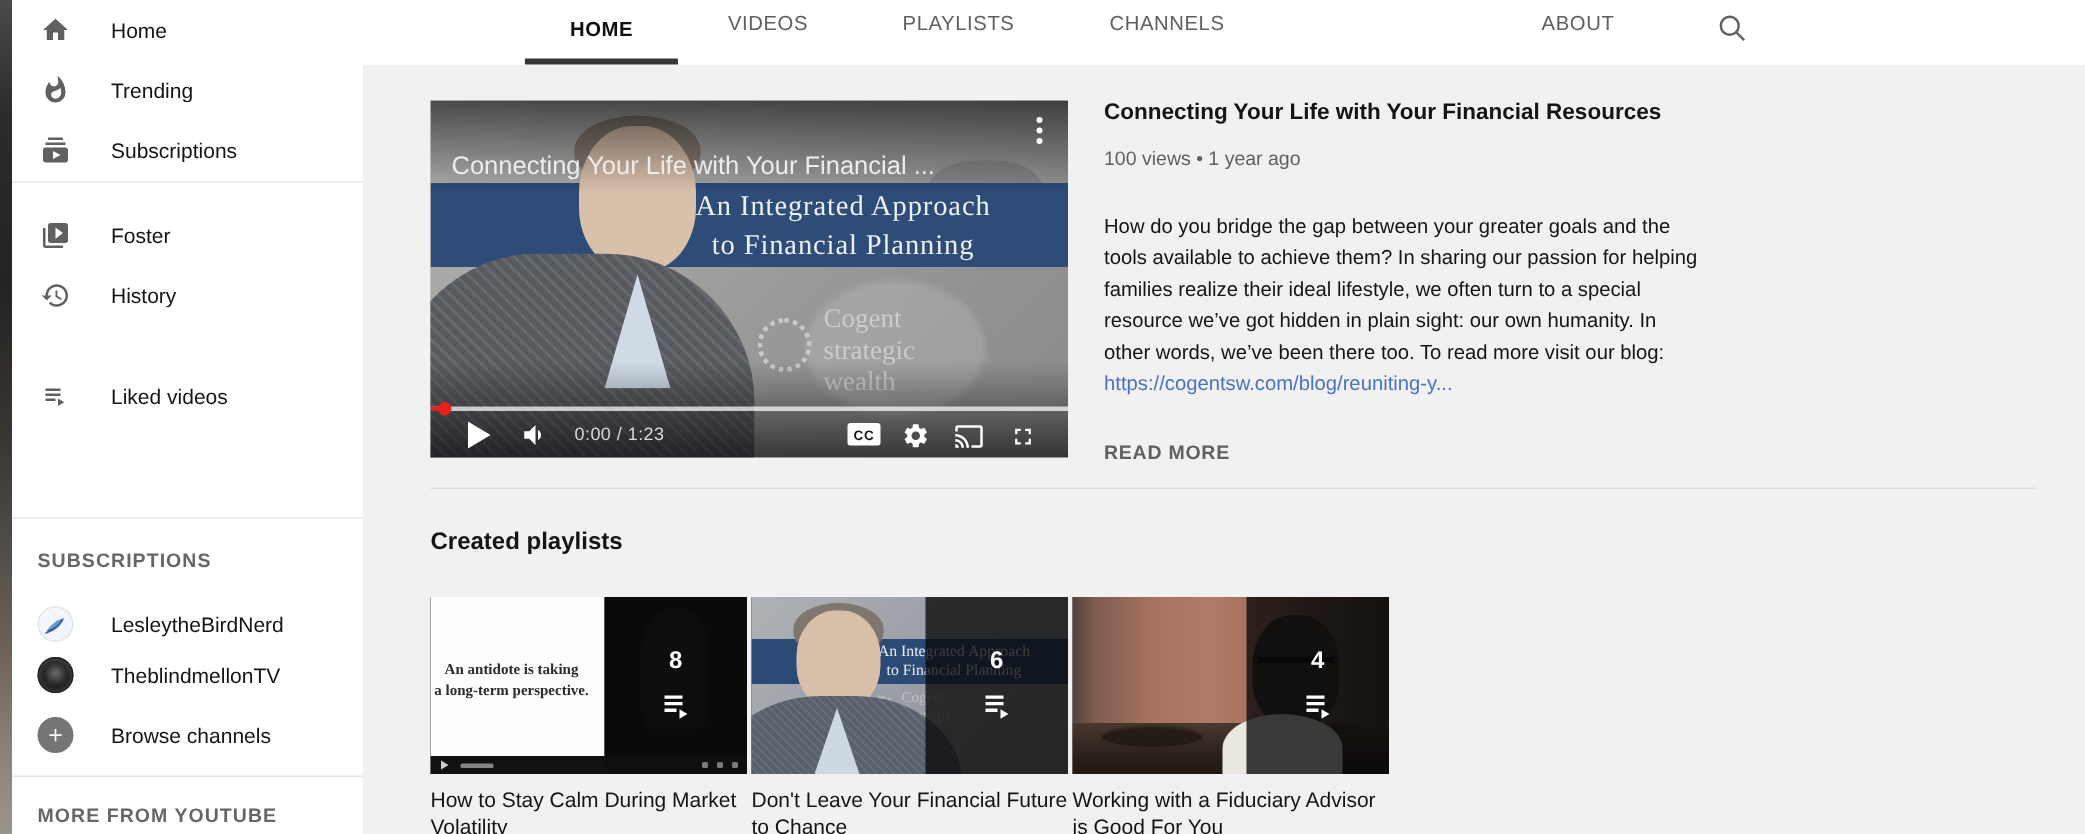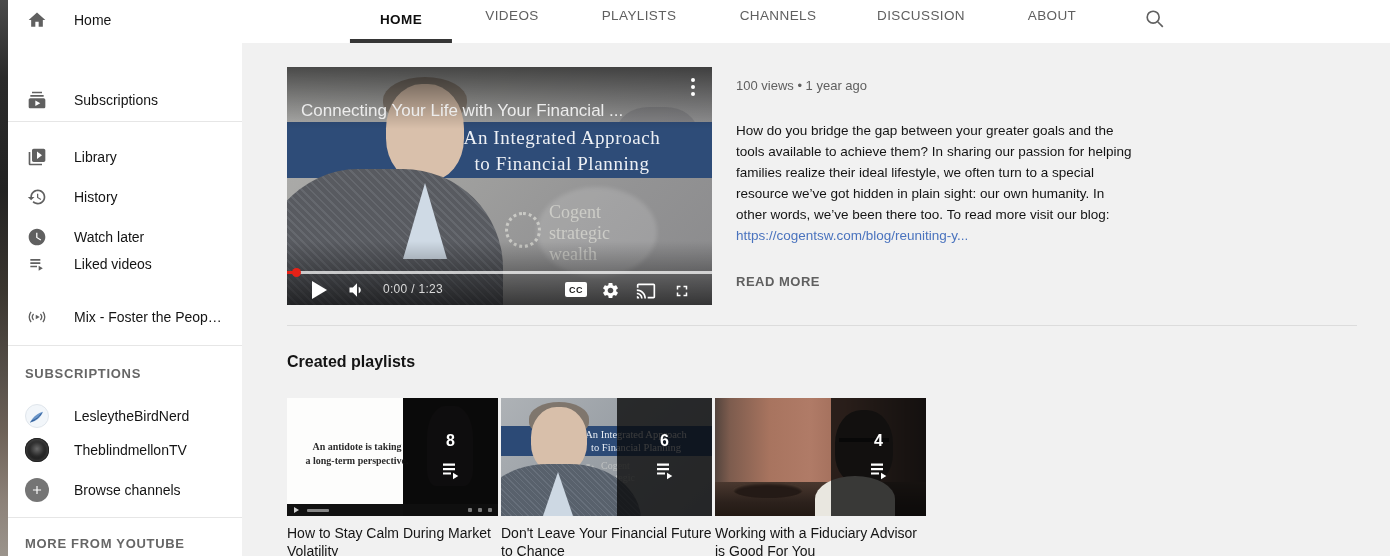"DISCUSSION" div.tab { html: <div>DISCUSSION</div> -> none }
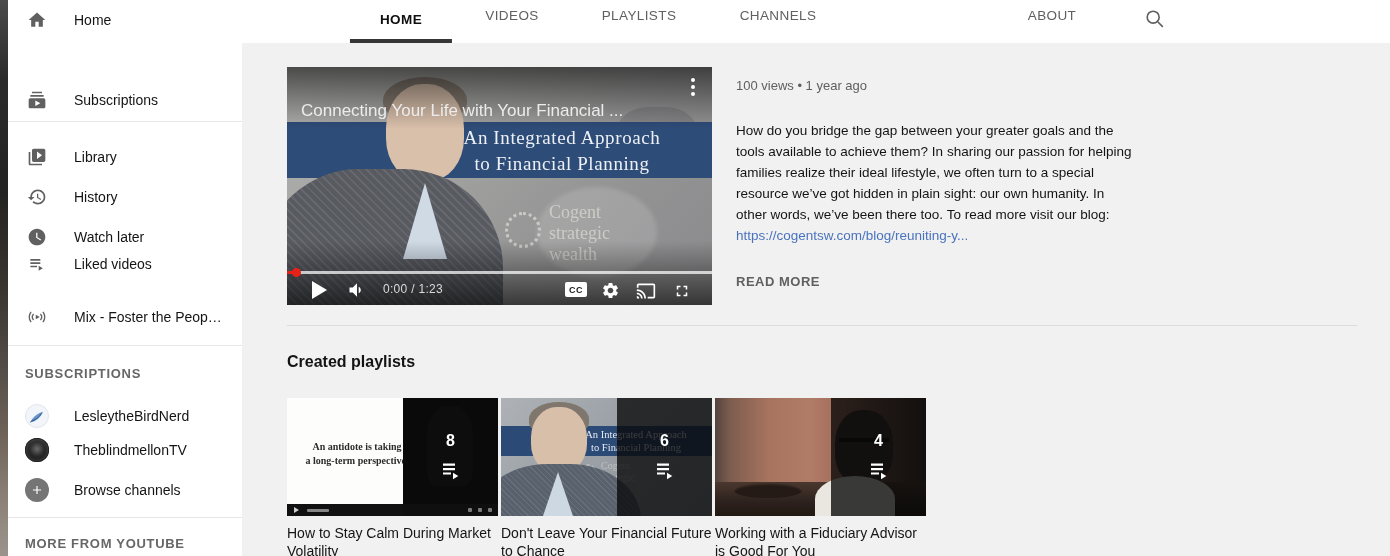"Trending" div.side-item { html: none -> <div> <span> <svg> <path></path> </svg> </span> <span>Trending</span> </div> }
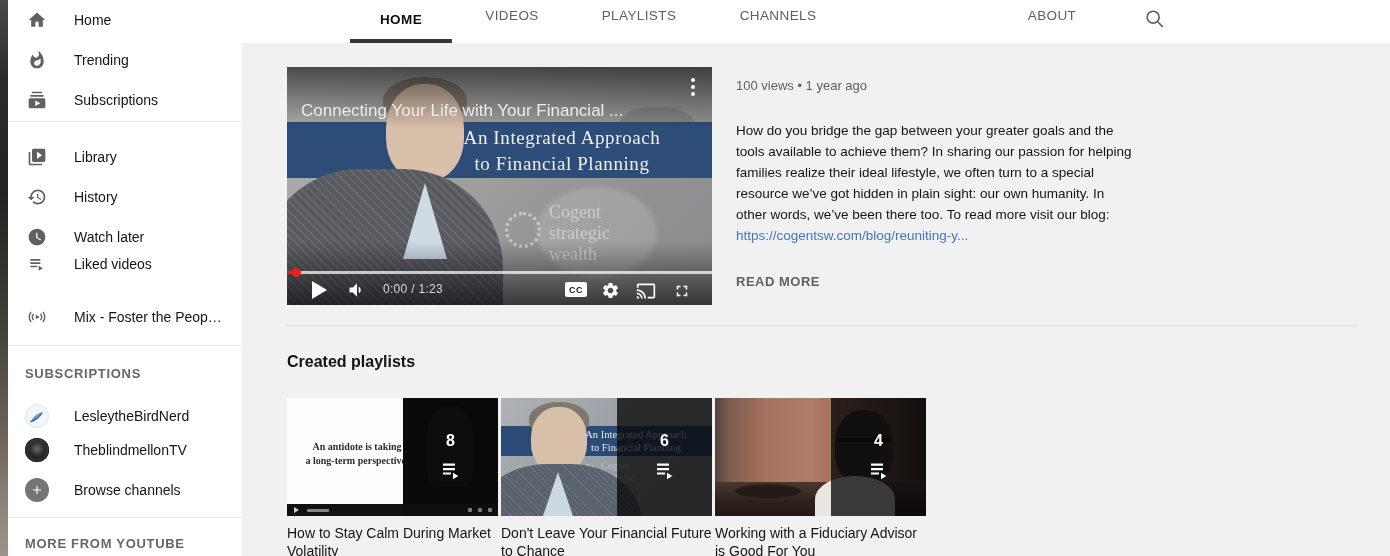"Connecting Your Life with Your Financial Resources" h1.vtitle { html: none -> <h1>Connecting Your Life with Your Financial Resources</h1> }
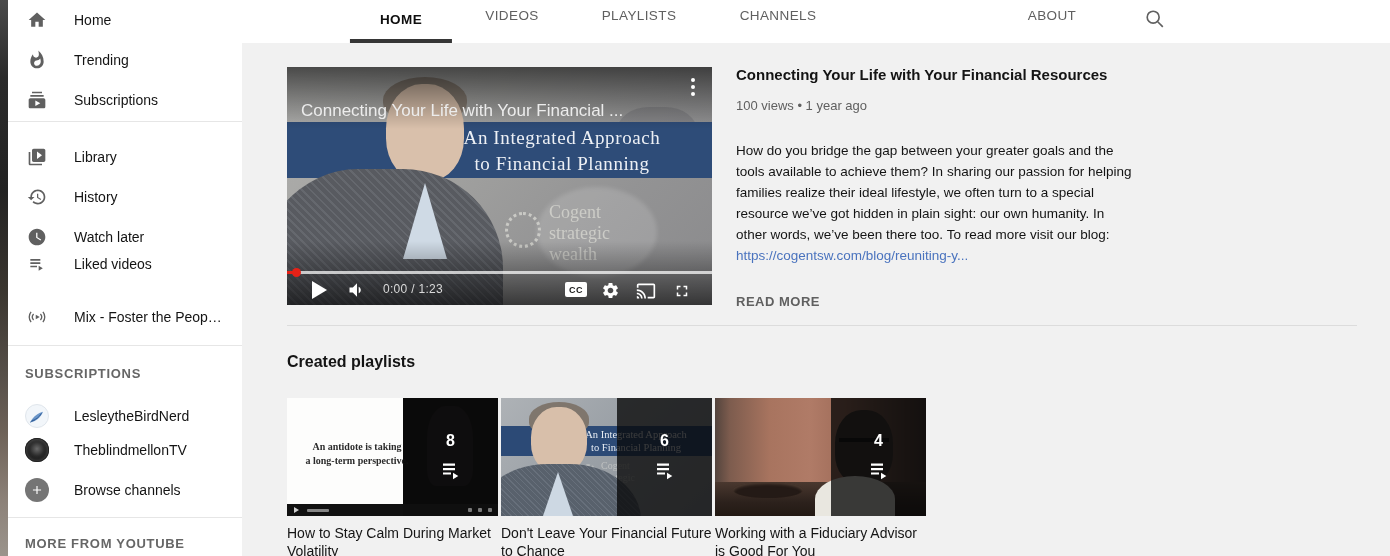"Library" span.lbl { text: Library -> Foster }
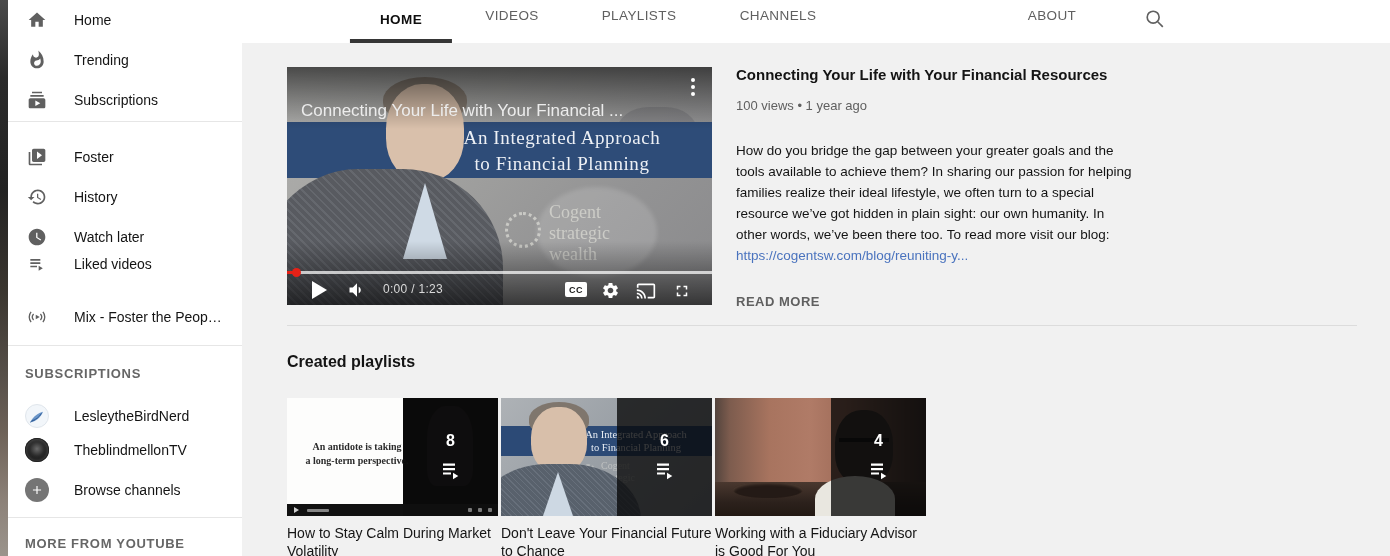"Watch later" div.side-item { html: <div> <span> <svg> <path></path> </svg> </span> <span>Watch later</span> </div> -> none }
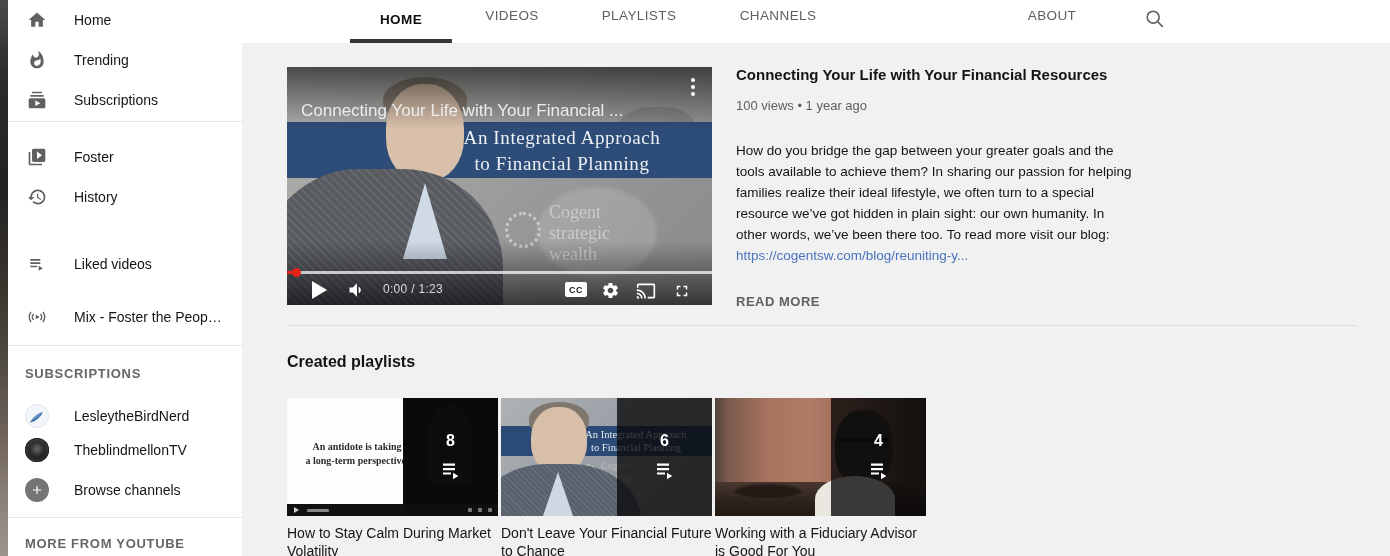"Mix - Foster the Peop…" div.side-item { html: <div> <span> <svg> <g> <path></path> <path></path> <path></path> <path></path> </g> <path></path> </svg> </span> <span>Mix - Foster the Peop…</span> </div> -> none }
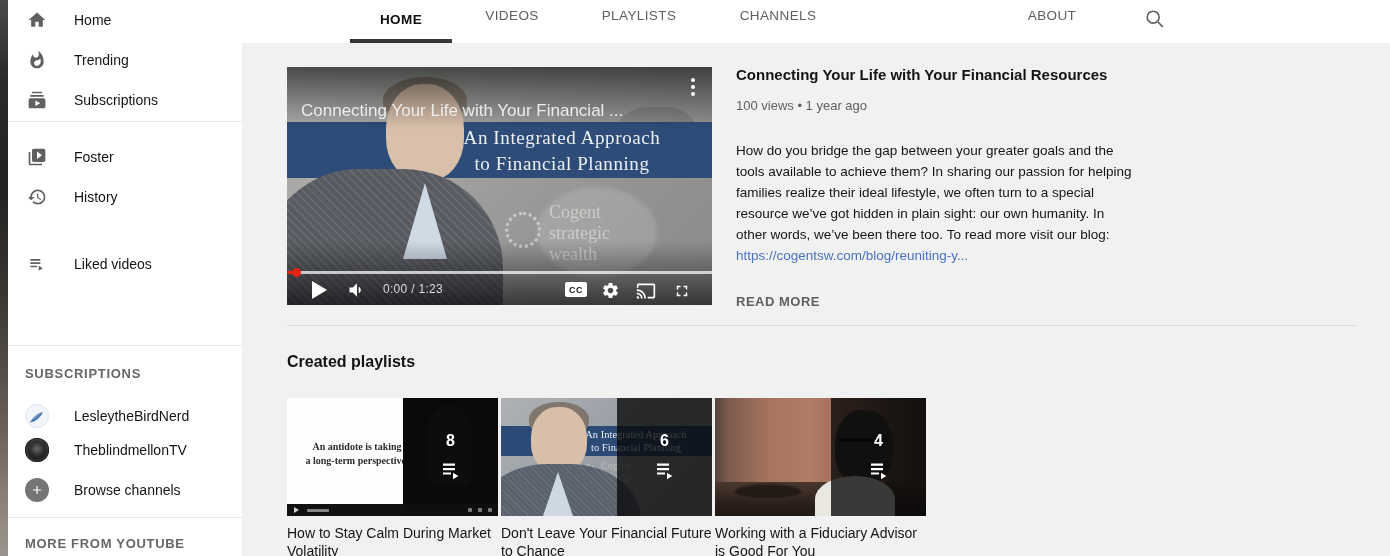"An antidote is taking" .t1-text { left: 16px -> 0 }
